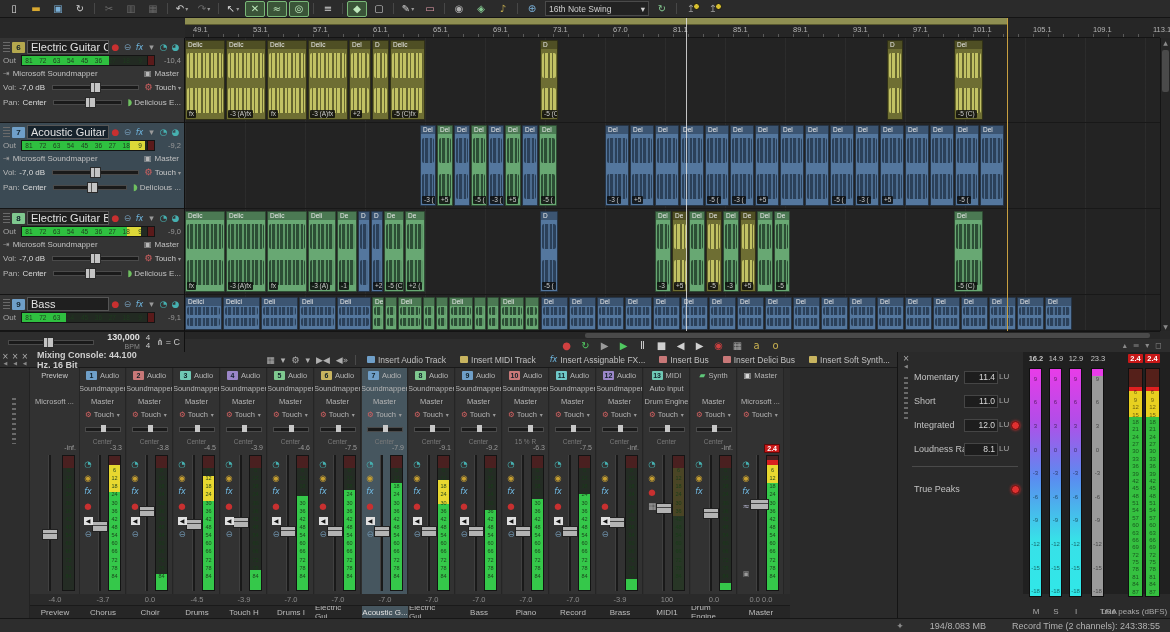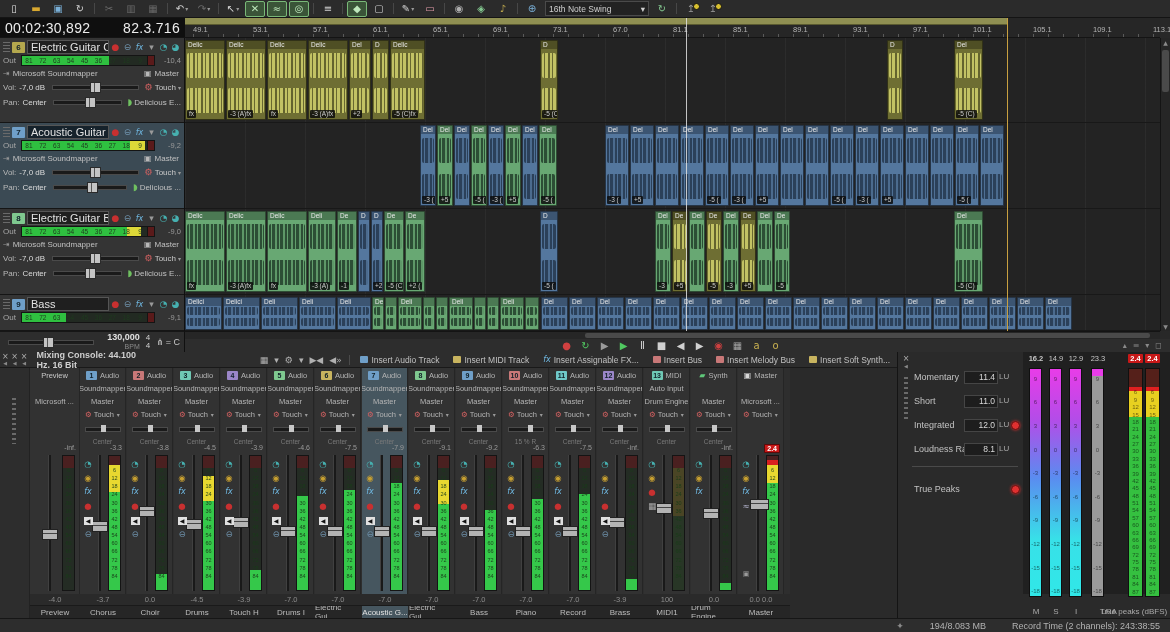"00:02:30,892" div { html: <div> <span>00:02:30,892</span> <span>82.3.716</span> </div> -> none }
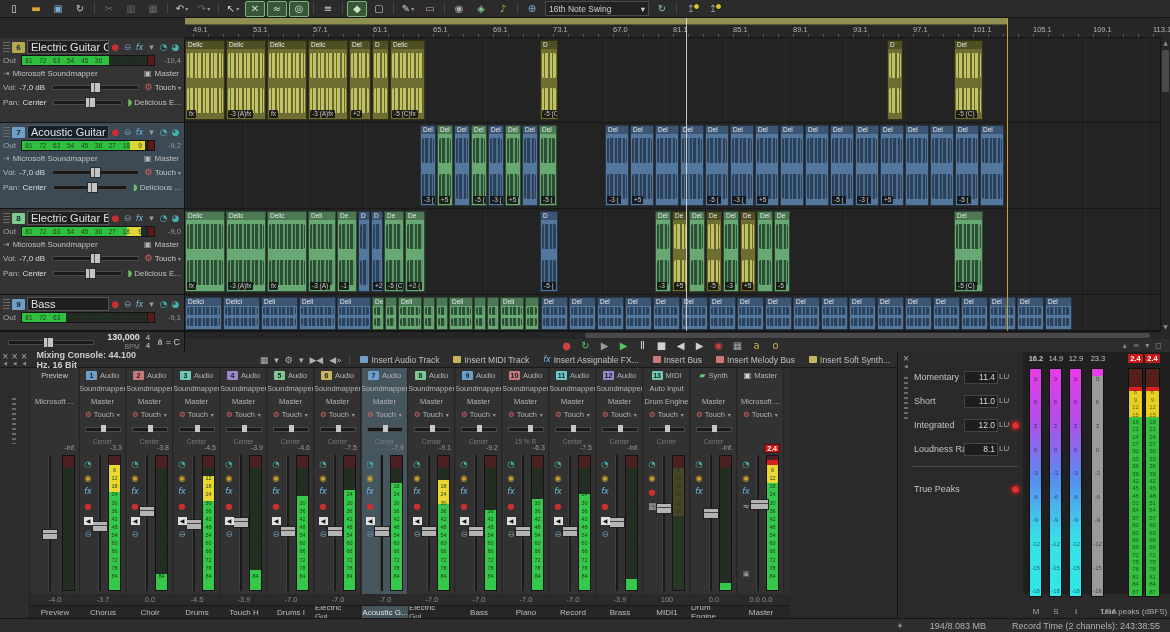"Insert Melody Bus" span { text: Melody -> Delici }
